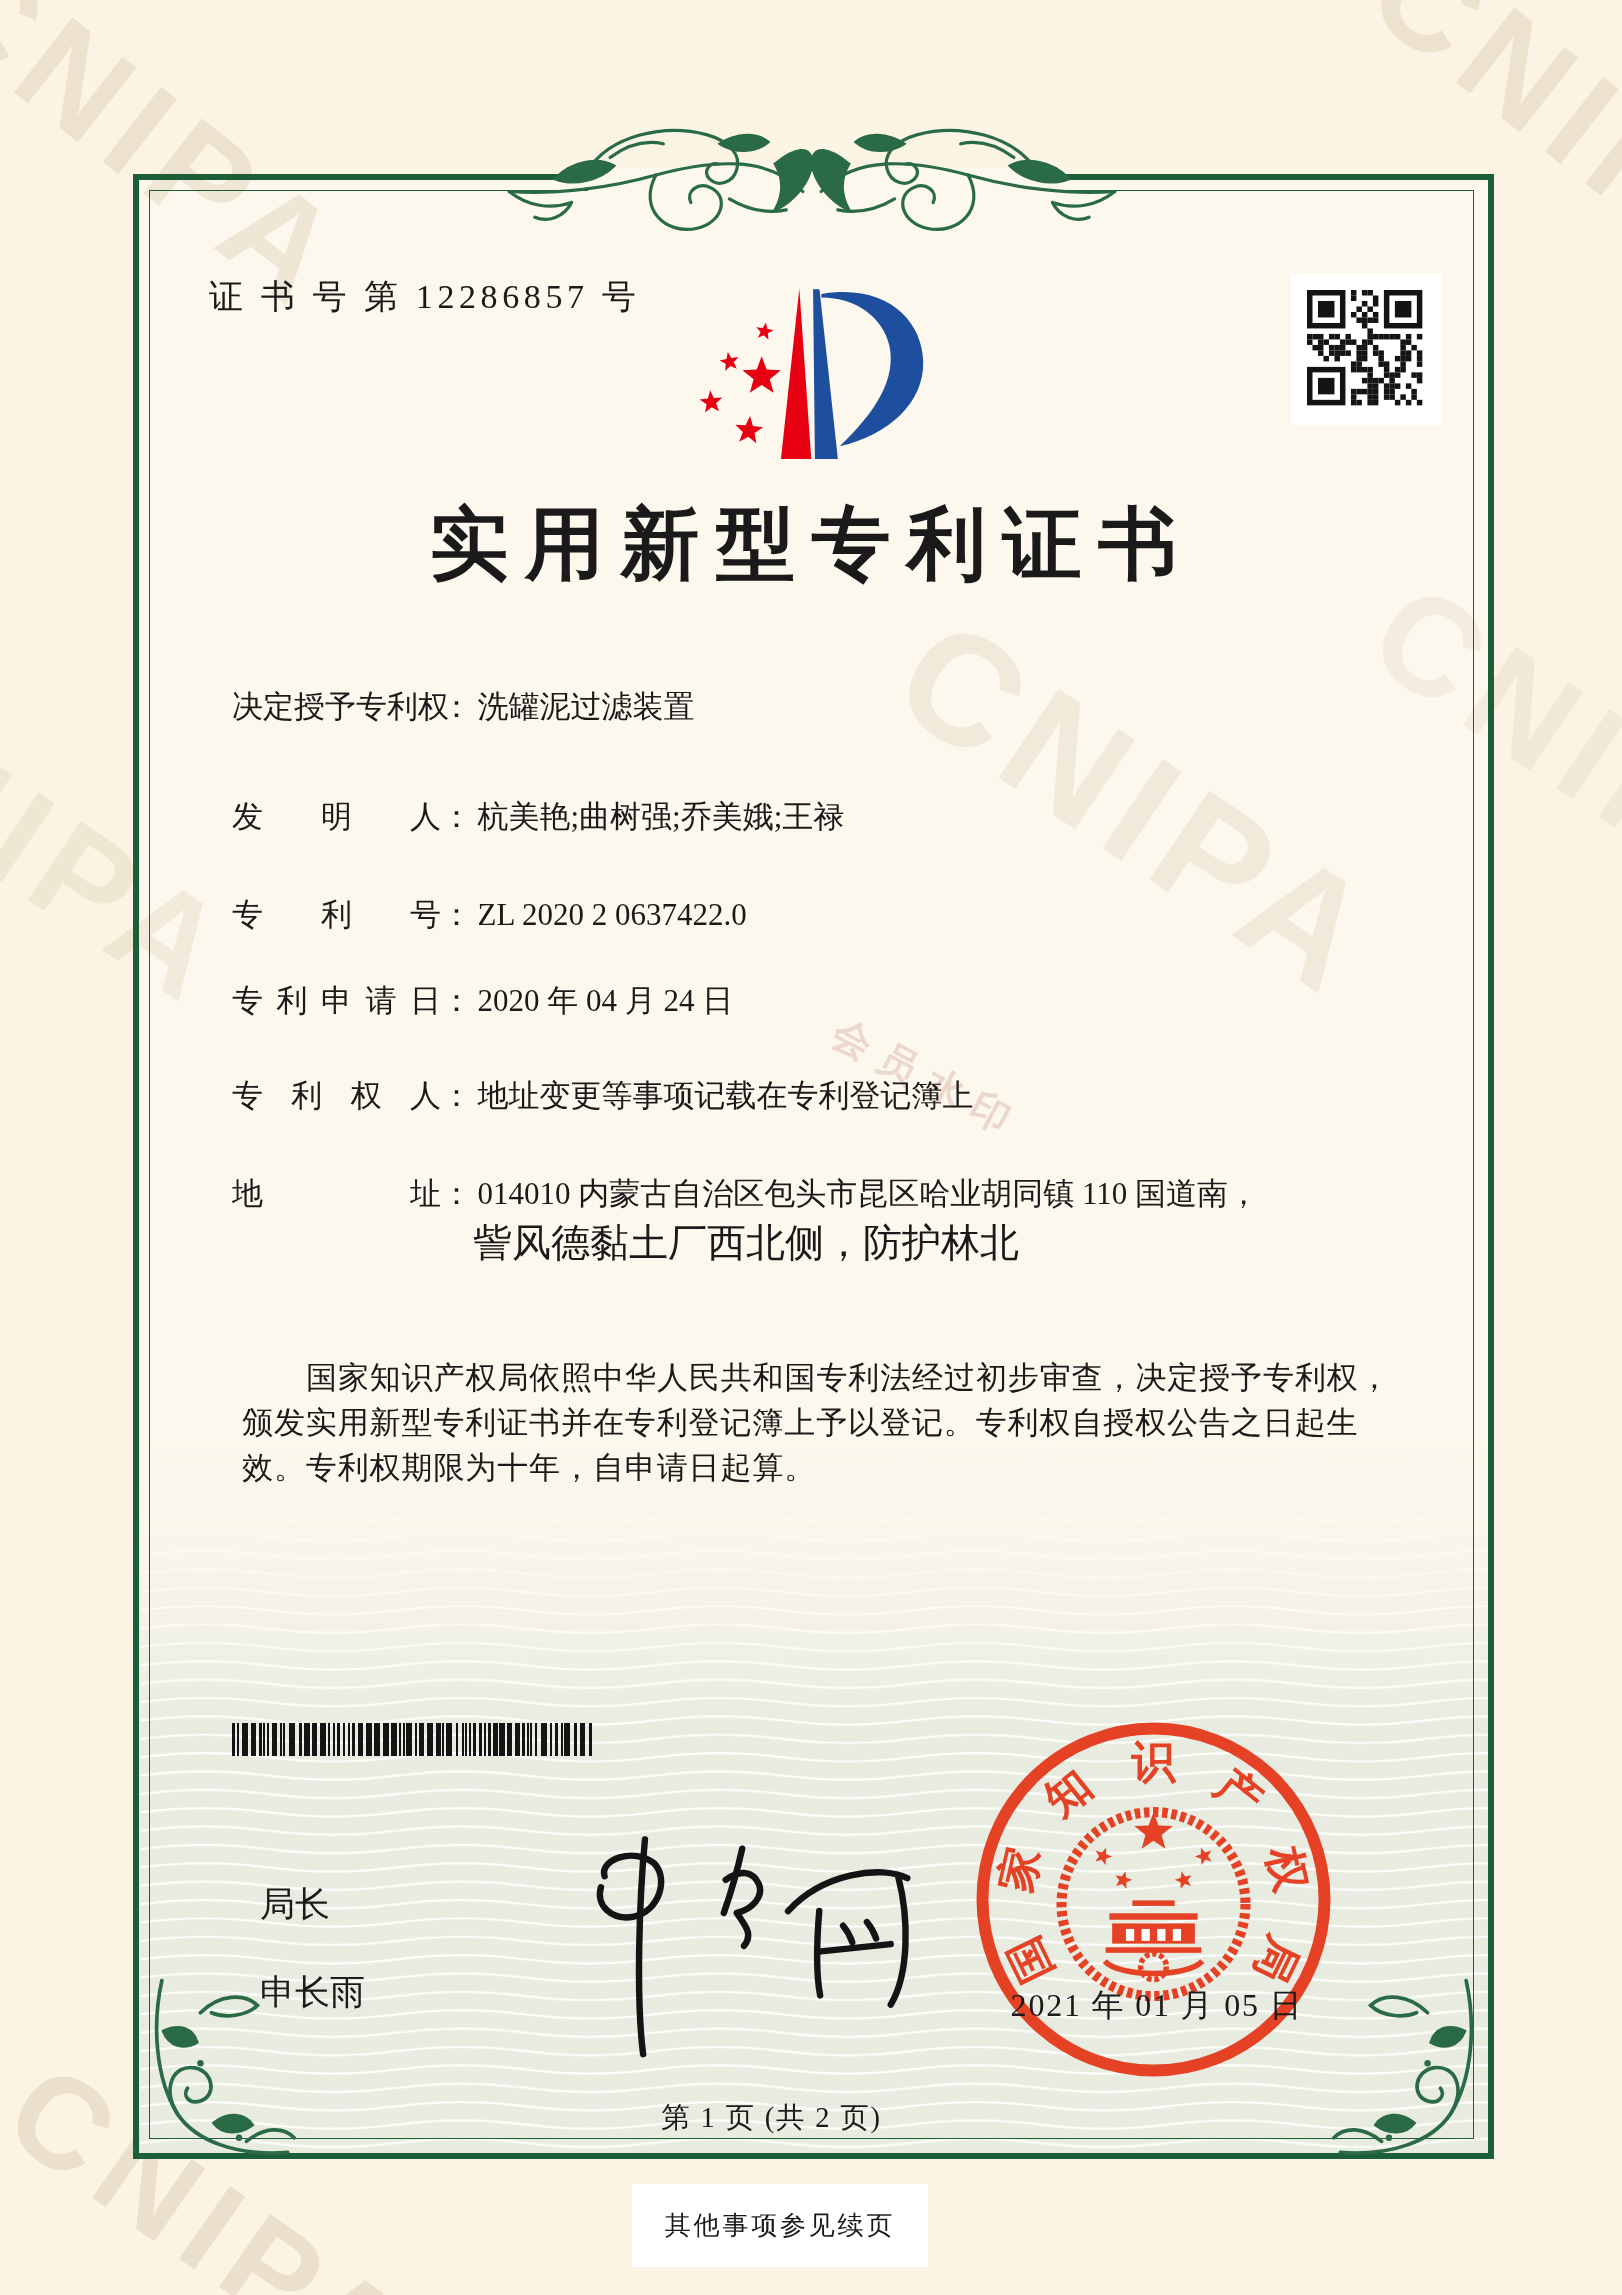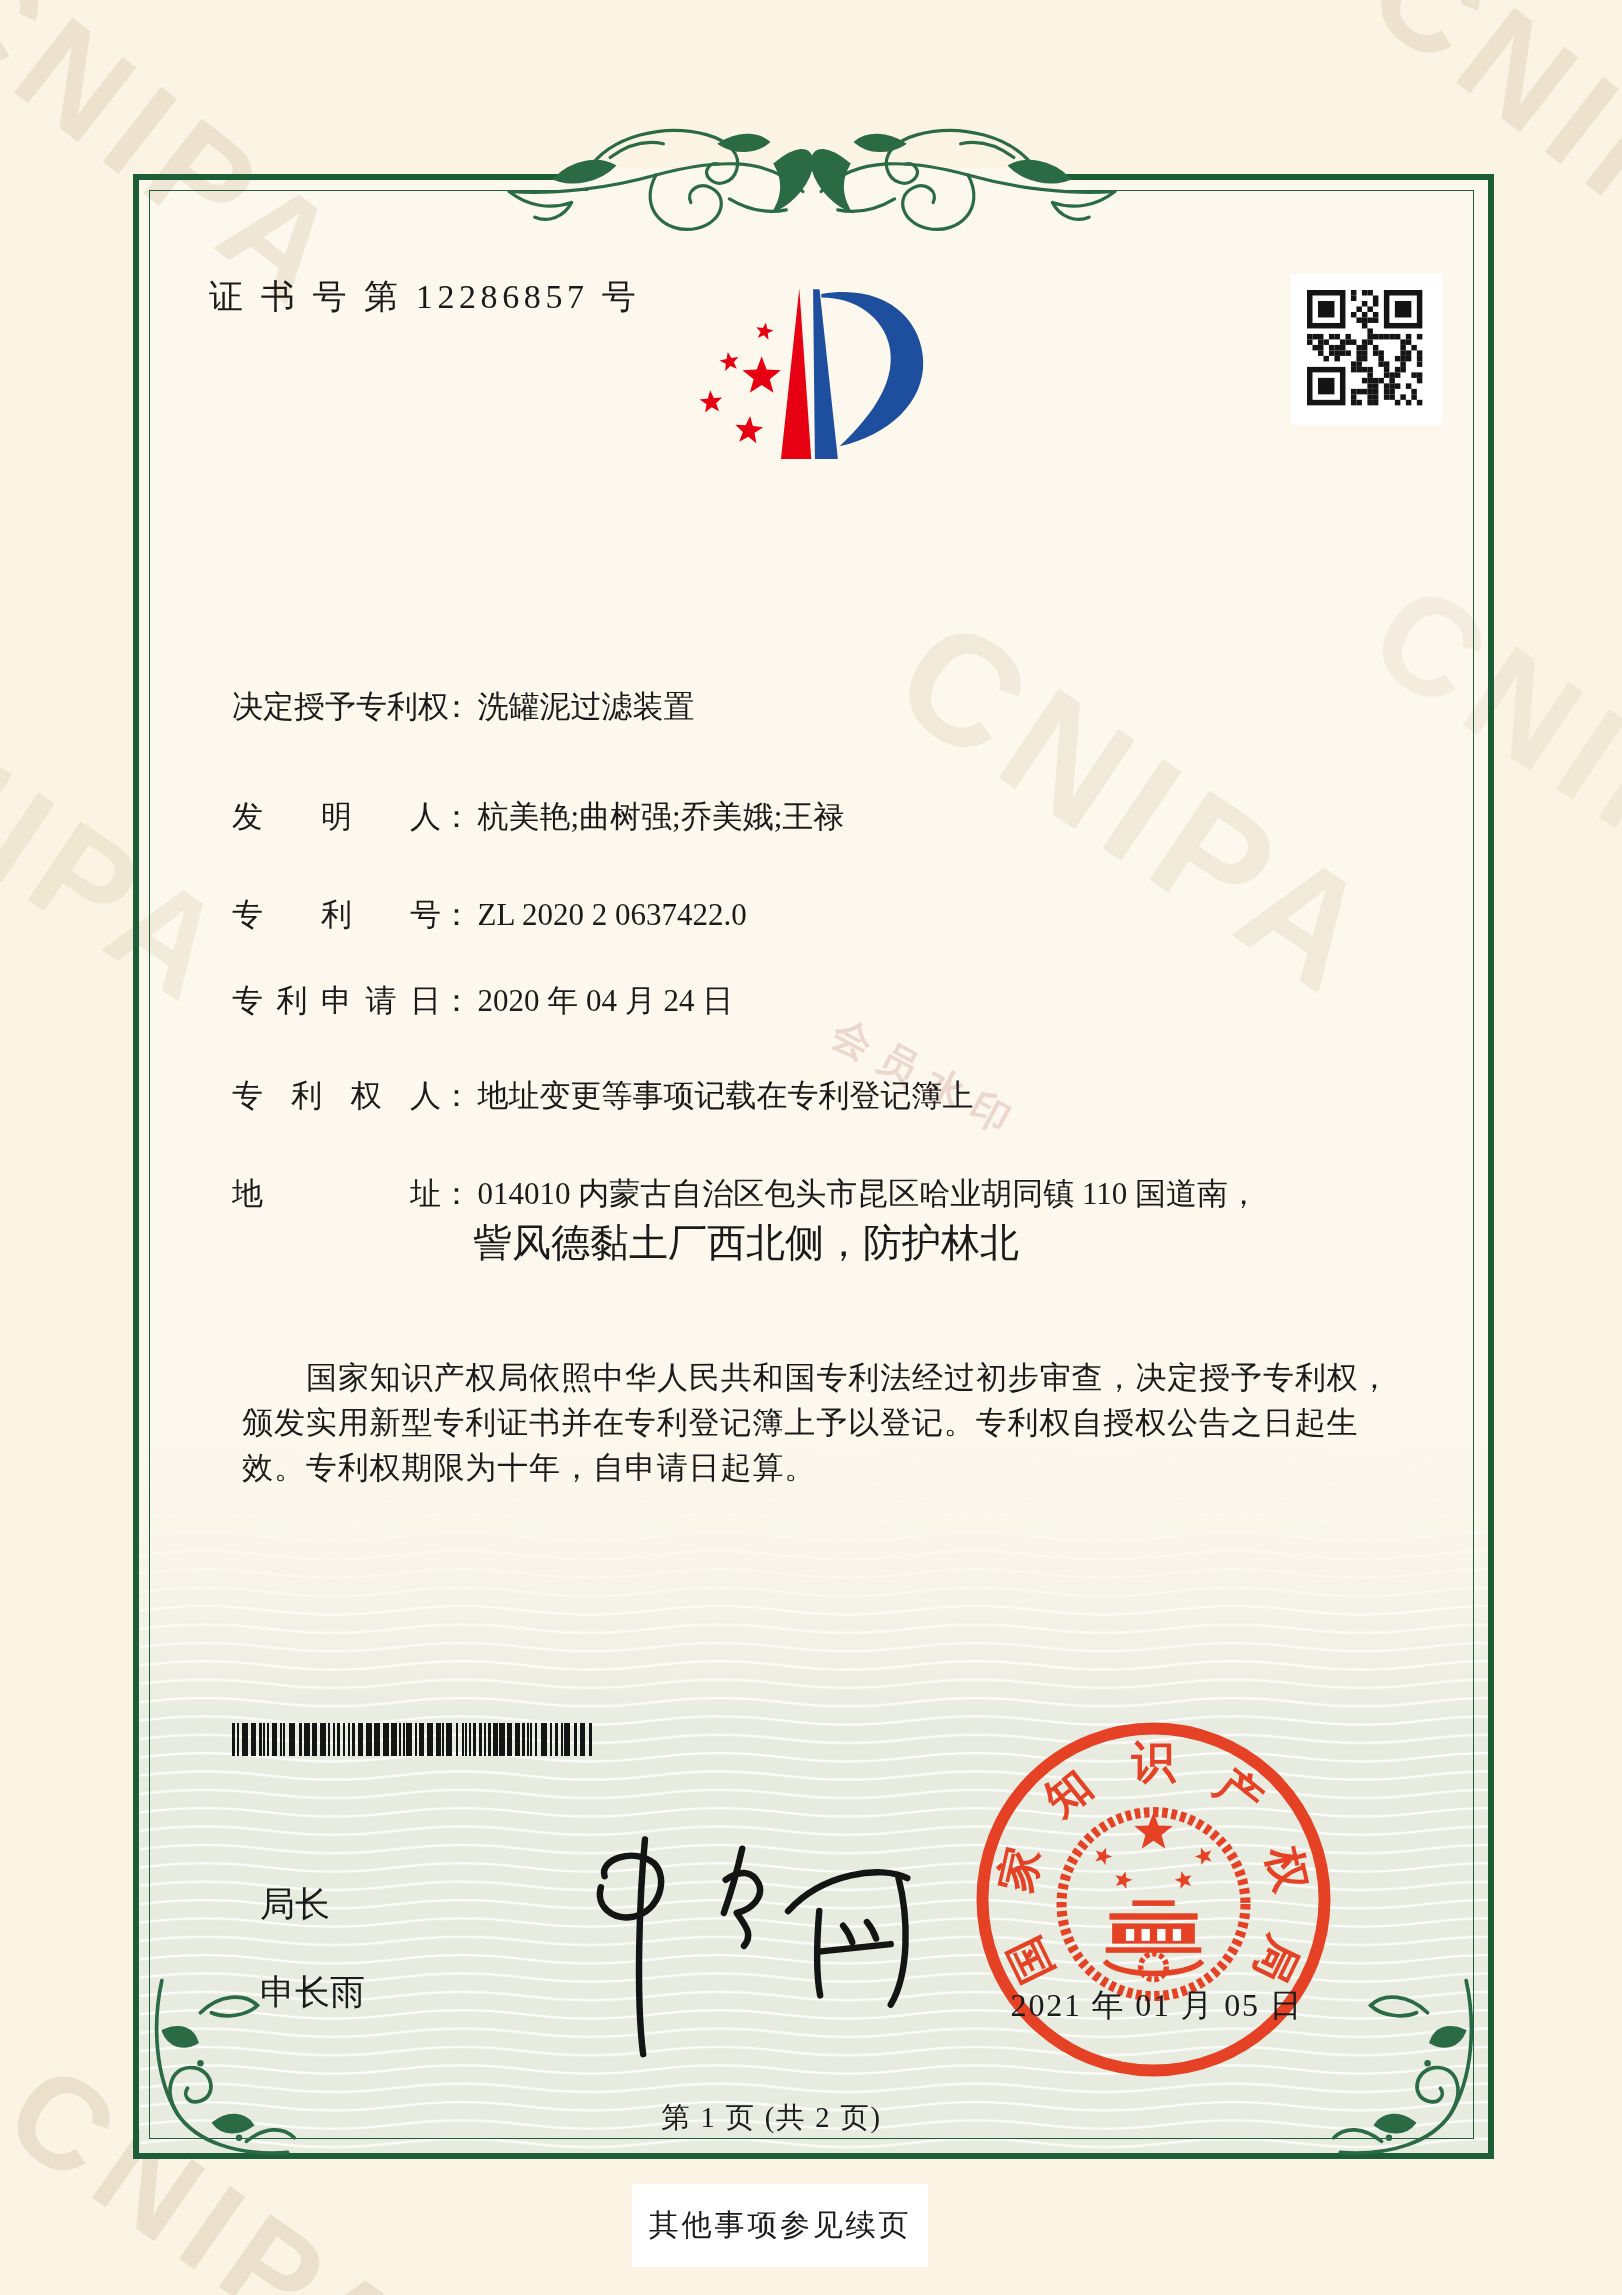"实用新型专利证书" div.abs { html: none -> <div>实用新型专利证书</div> }
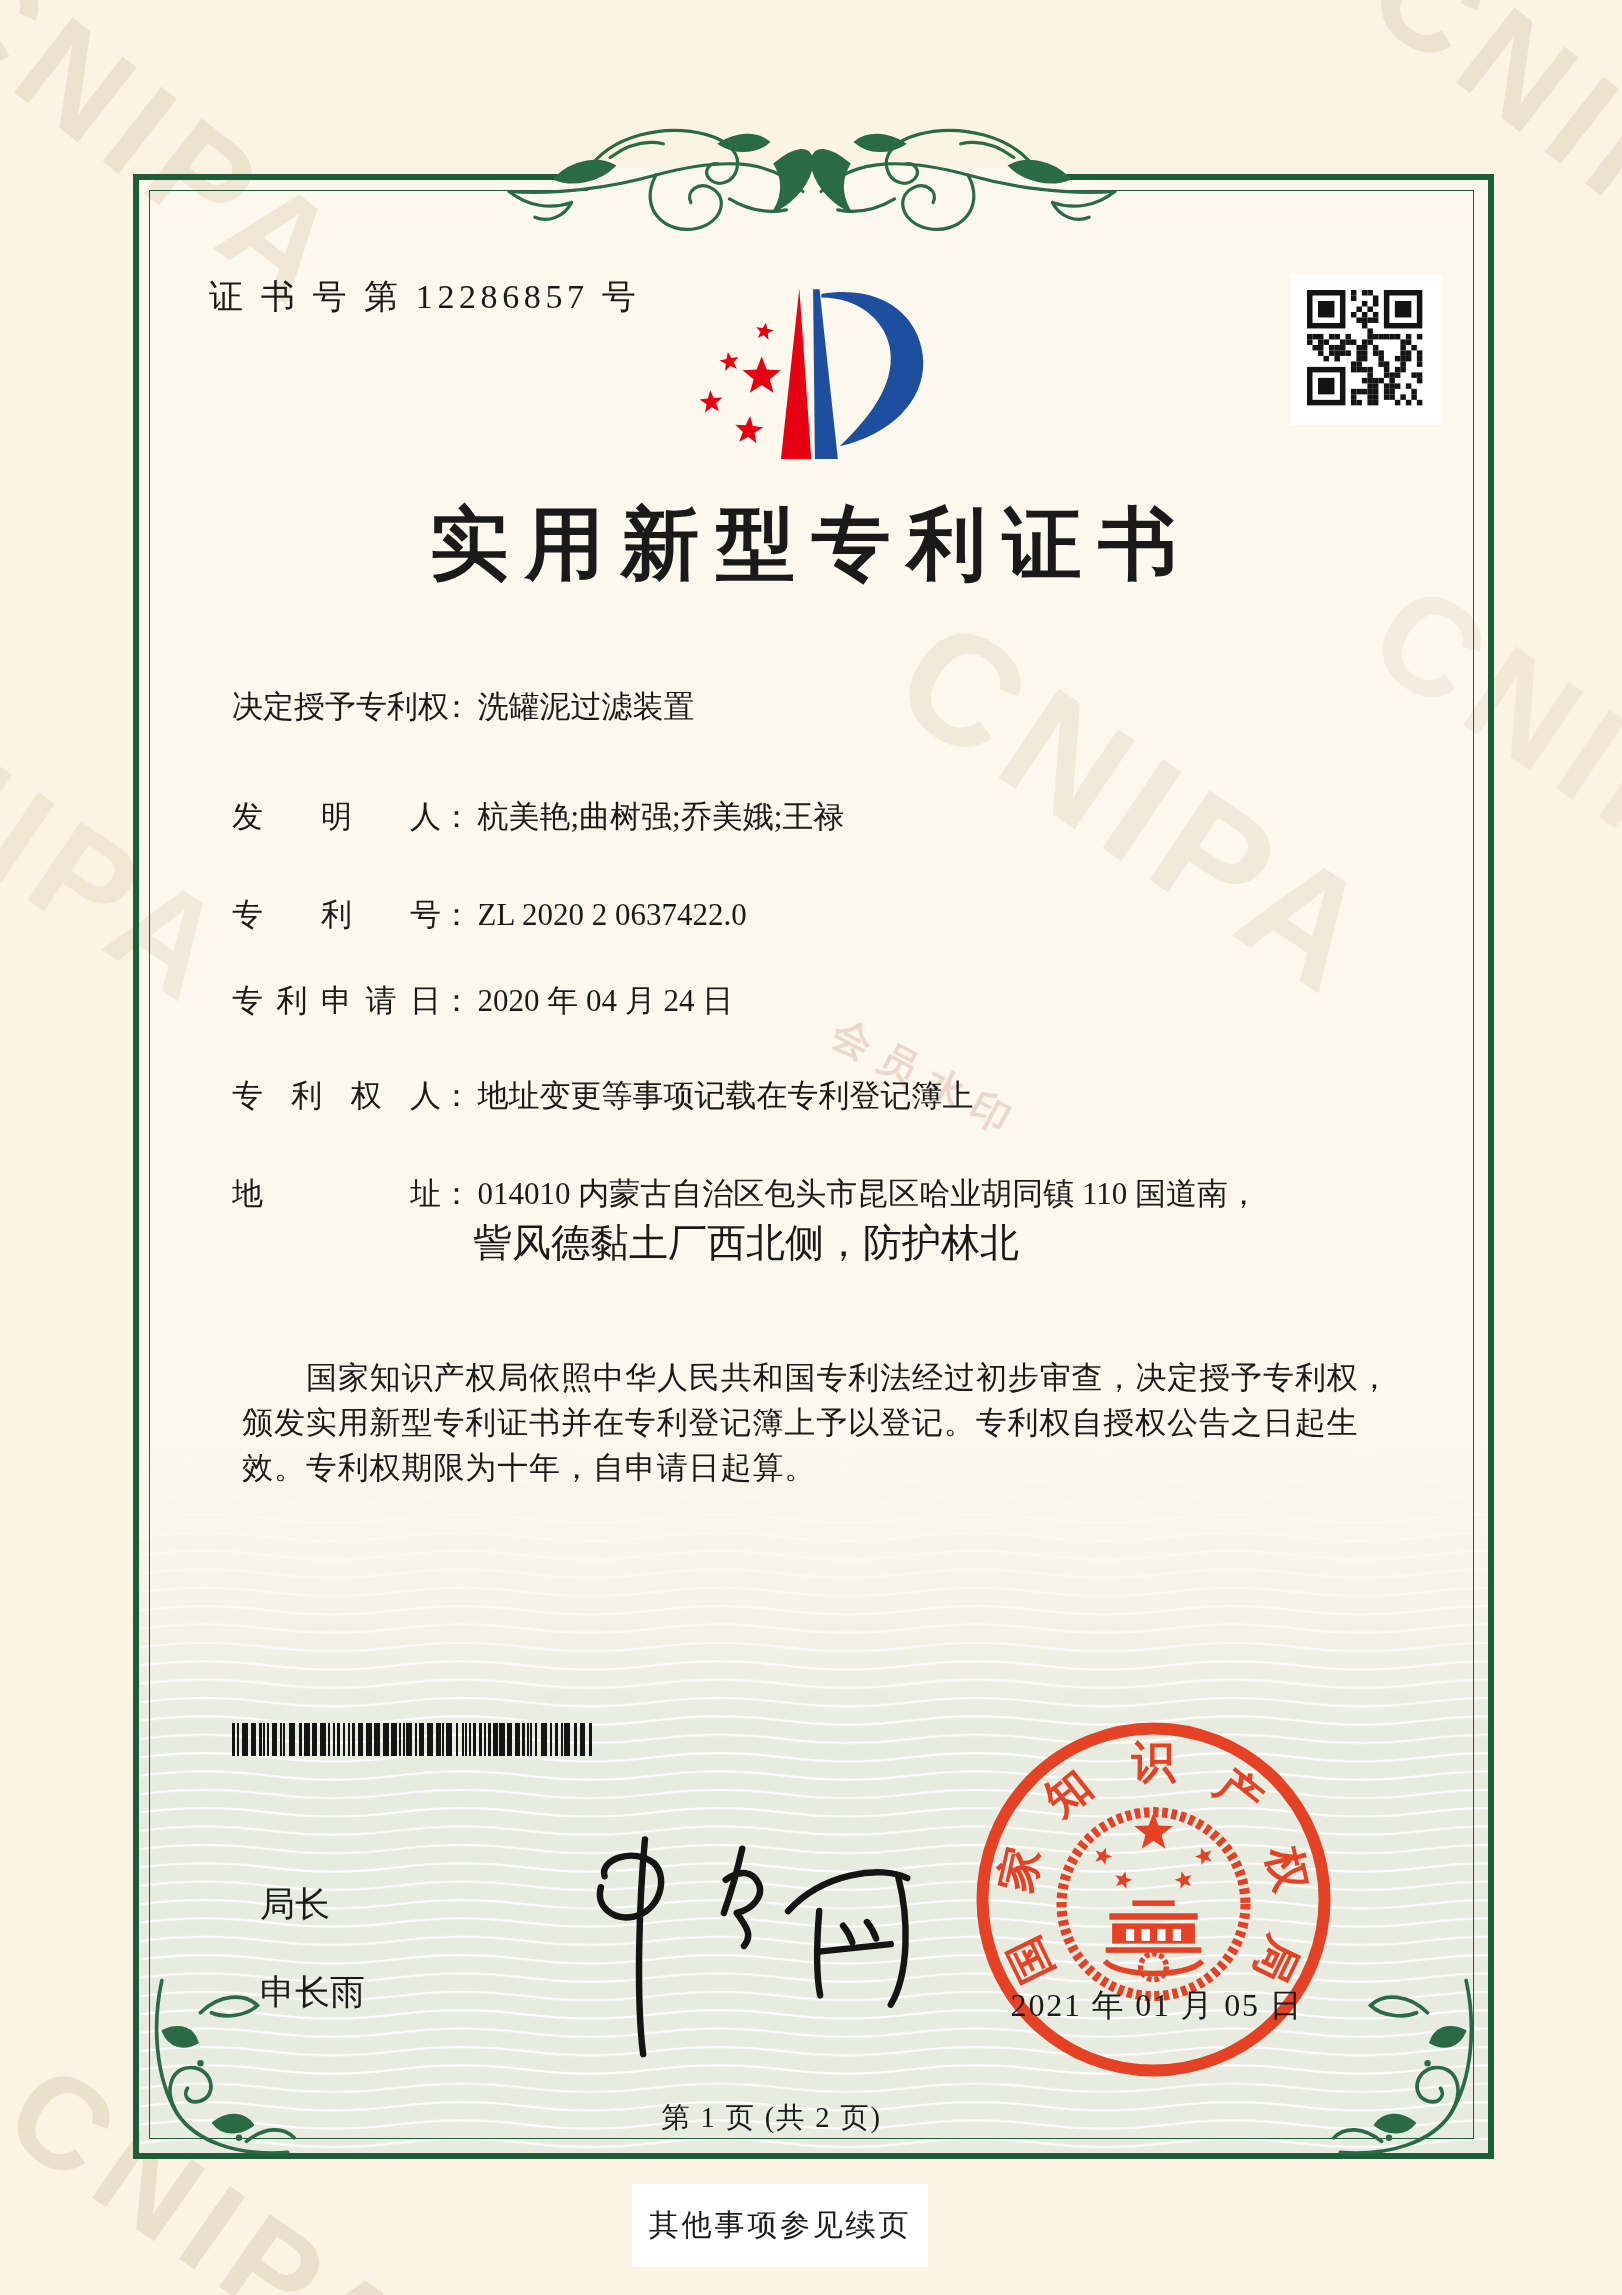"其他事项参见续页" .note-strip { font-size: 30px -> 26px }
